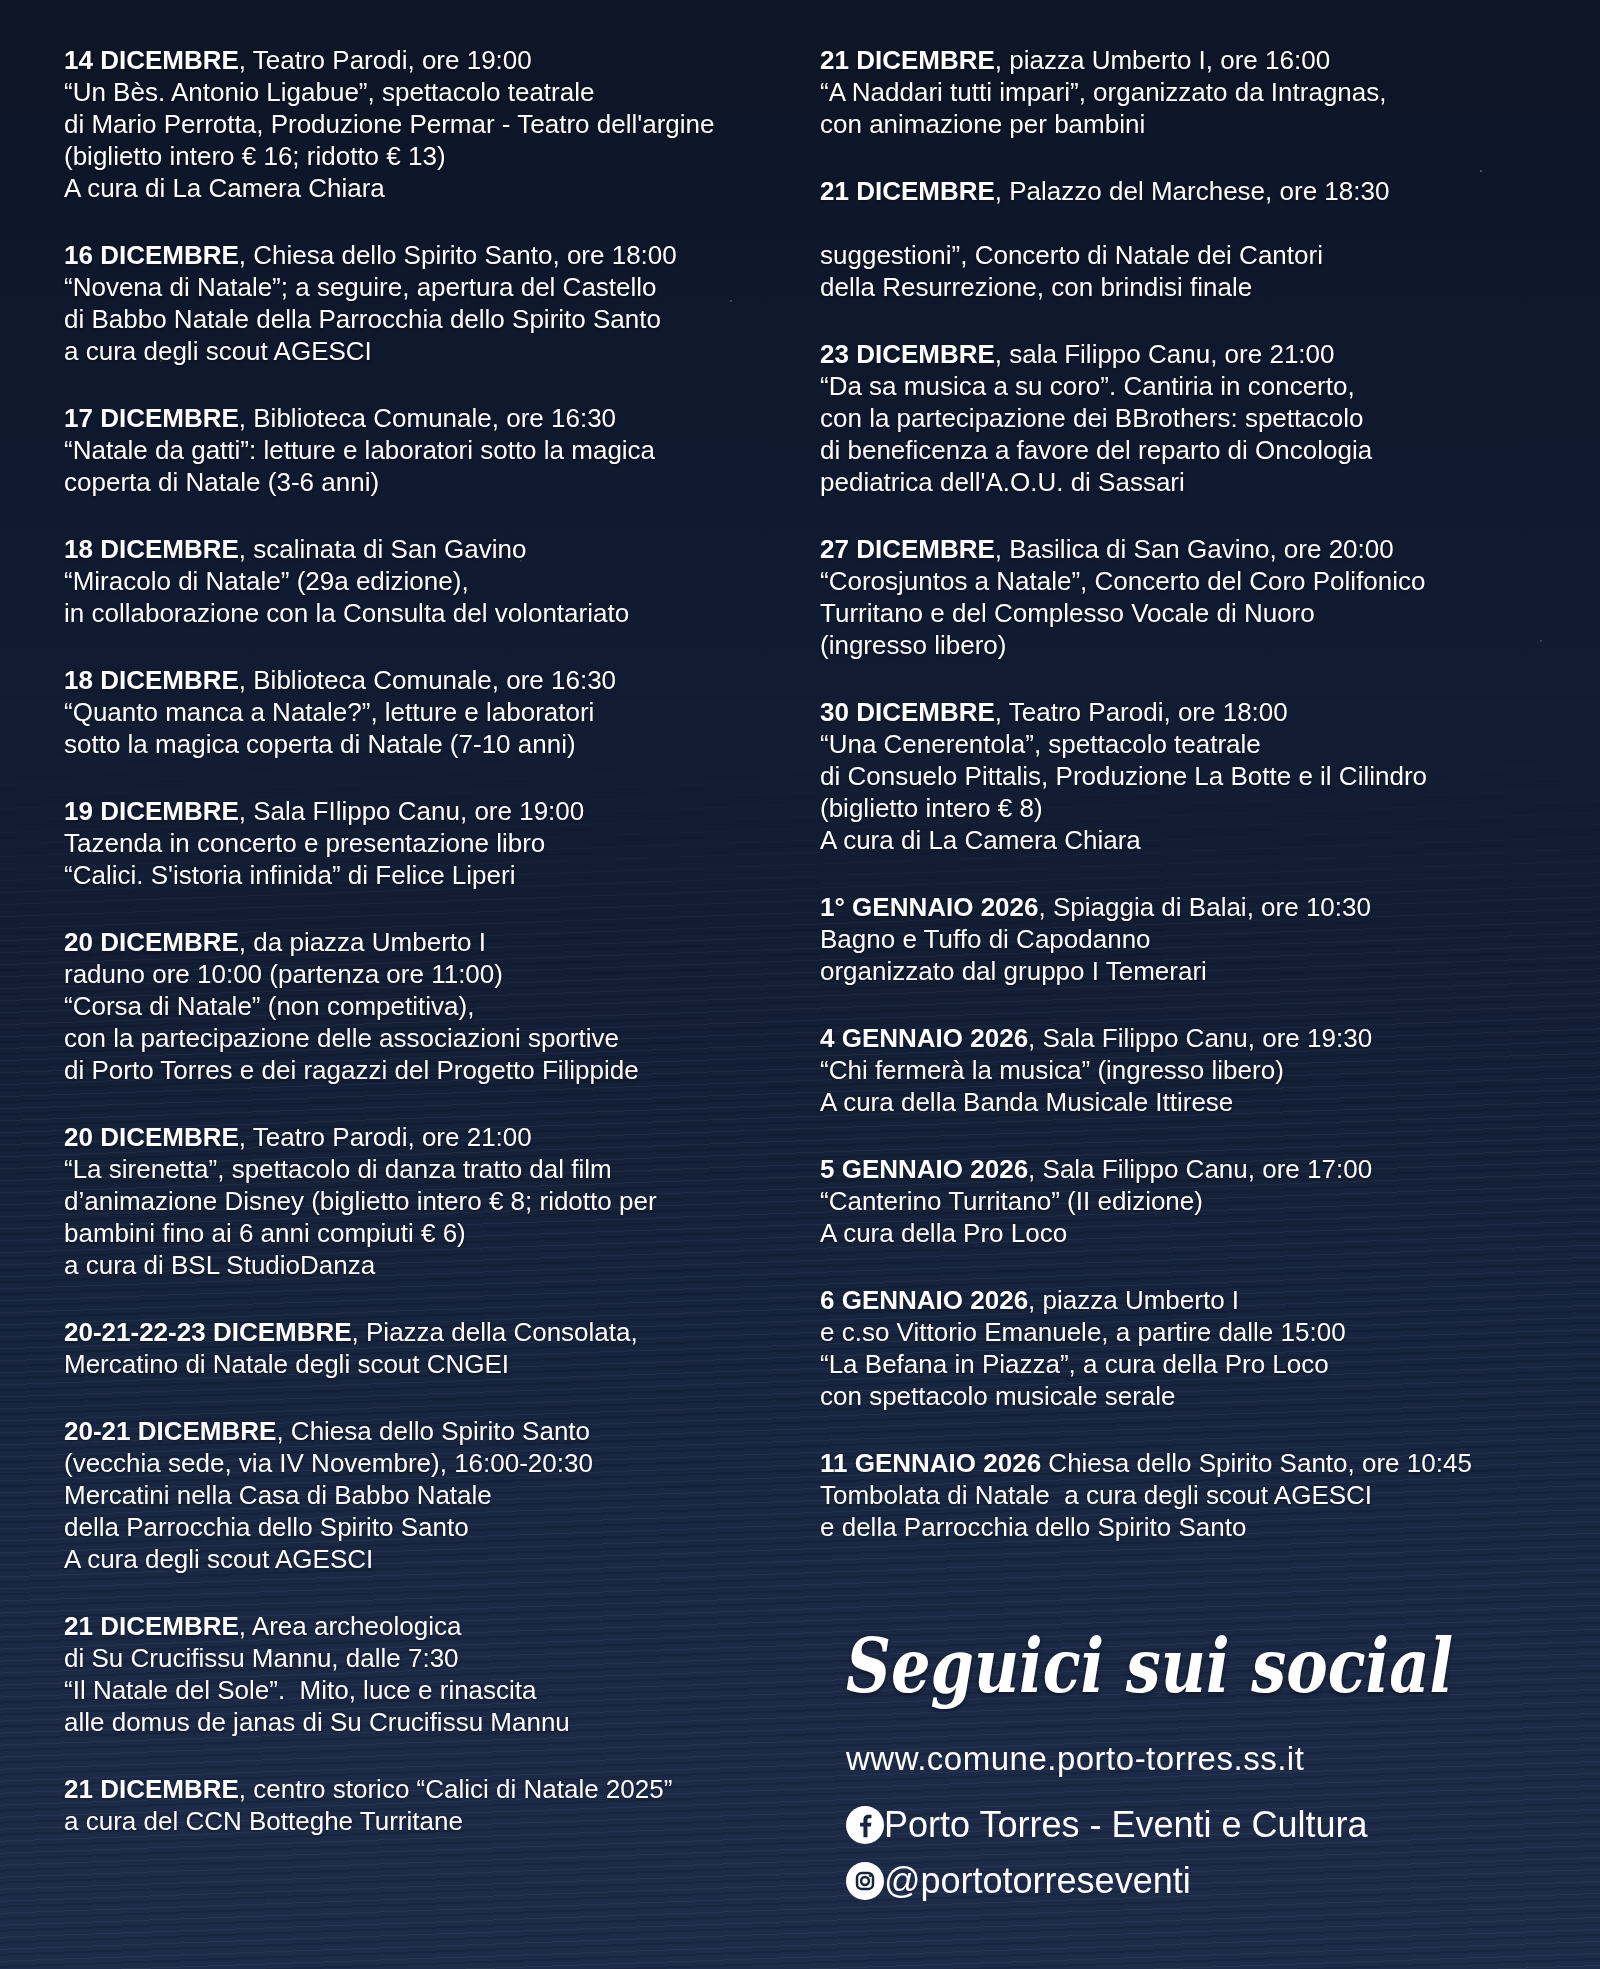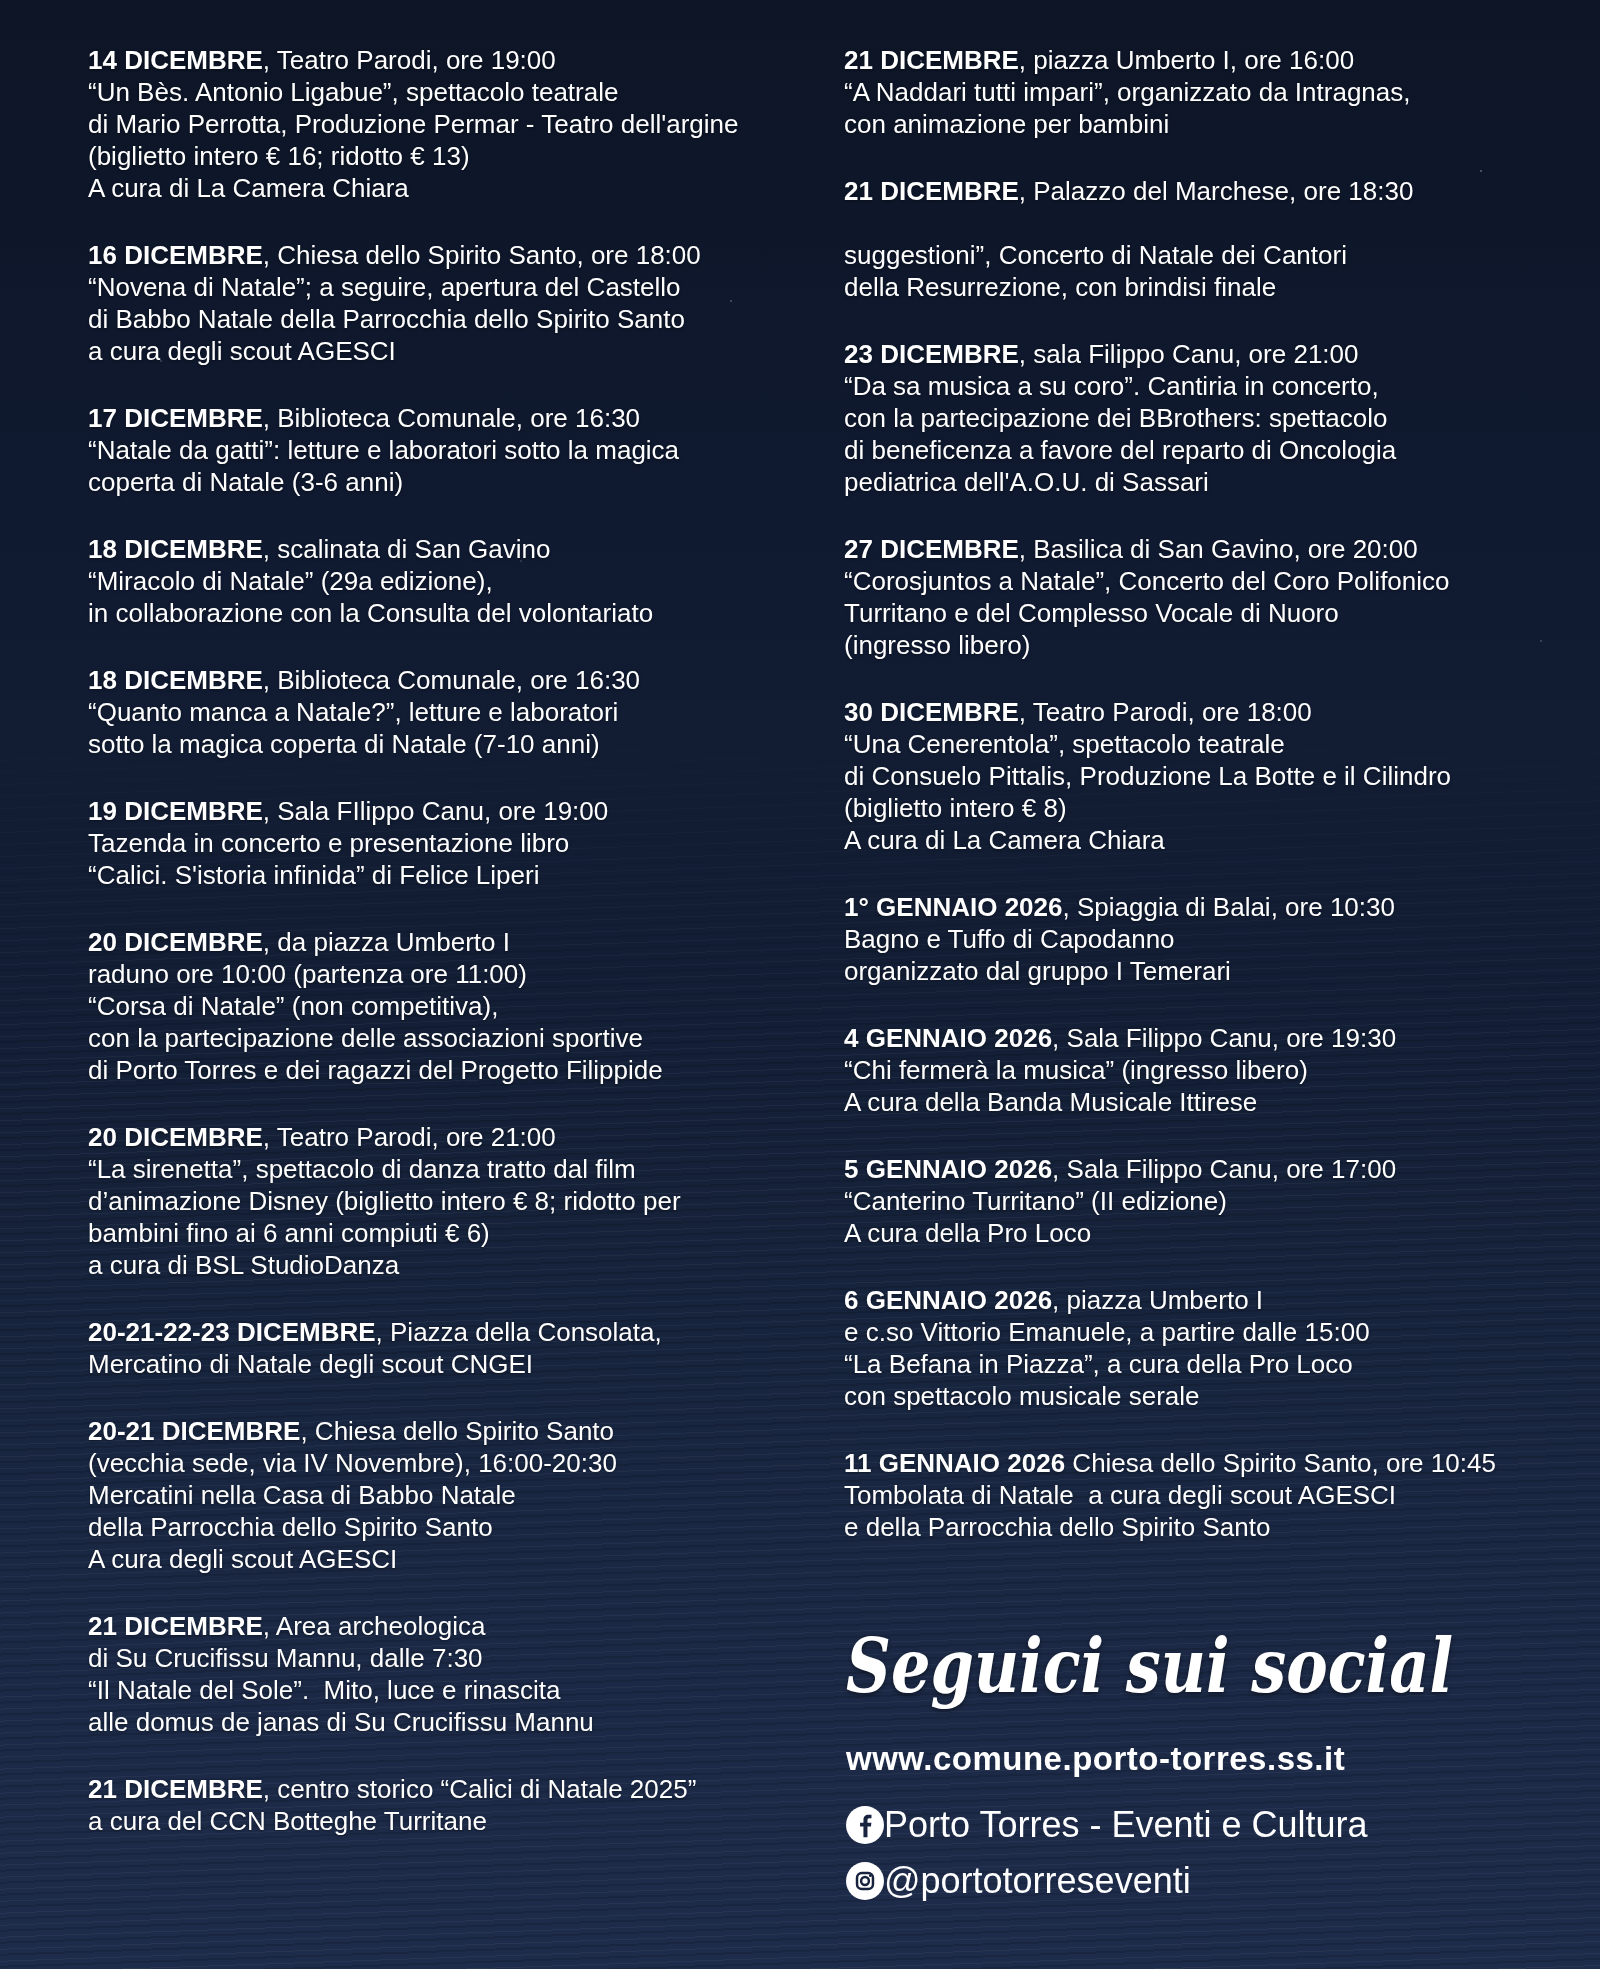"14 DICEMBRE, Teatro Parodi, ore" .col { margin-left: 24px -> none }
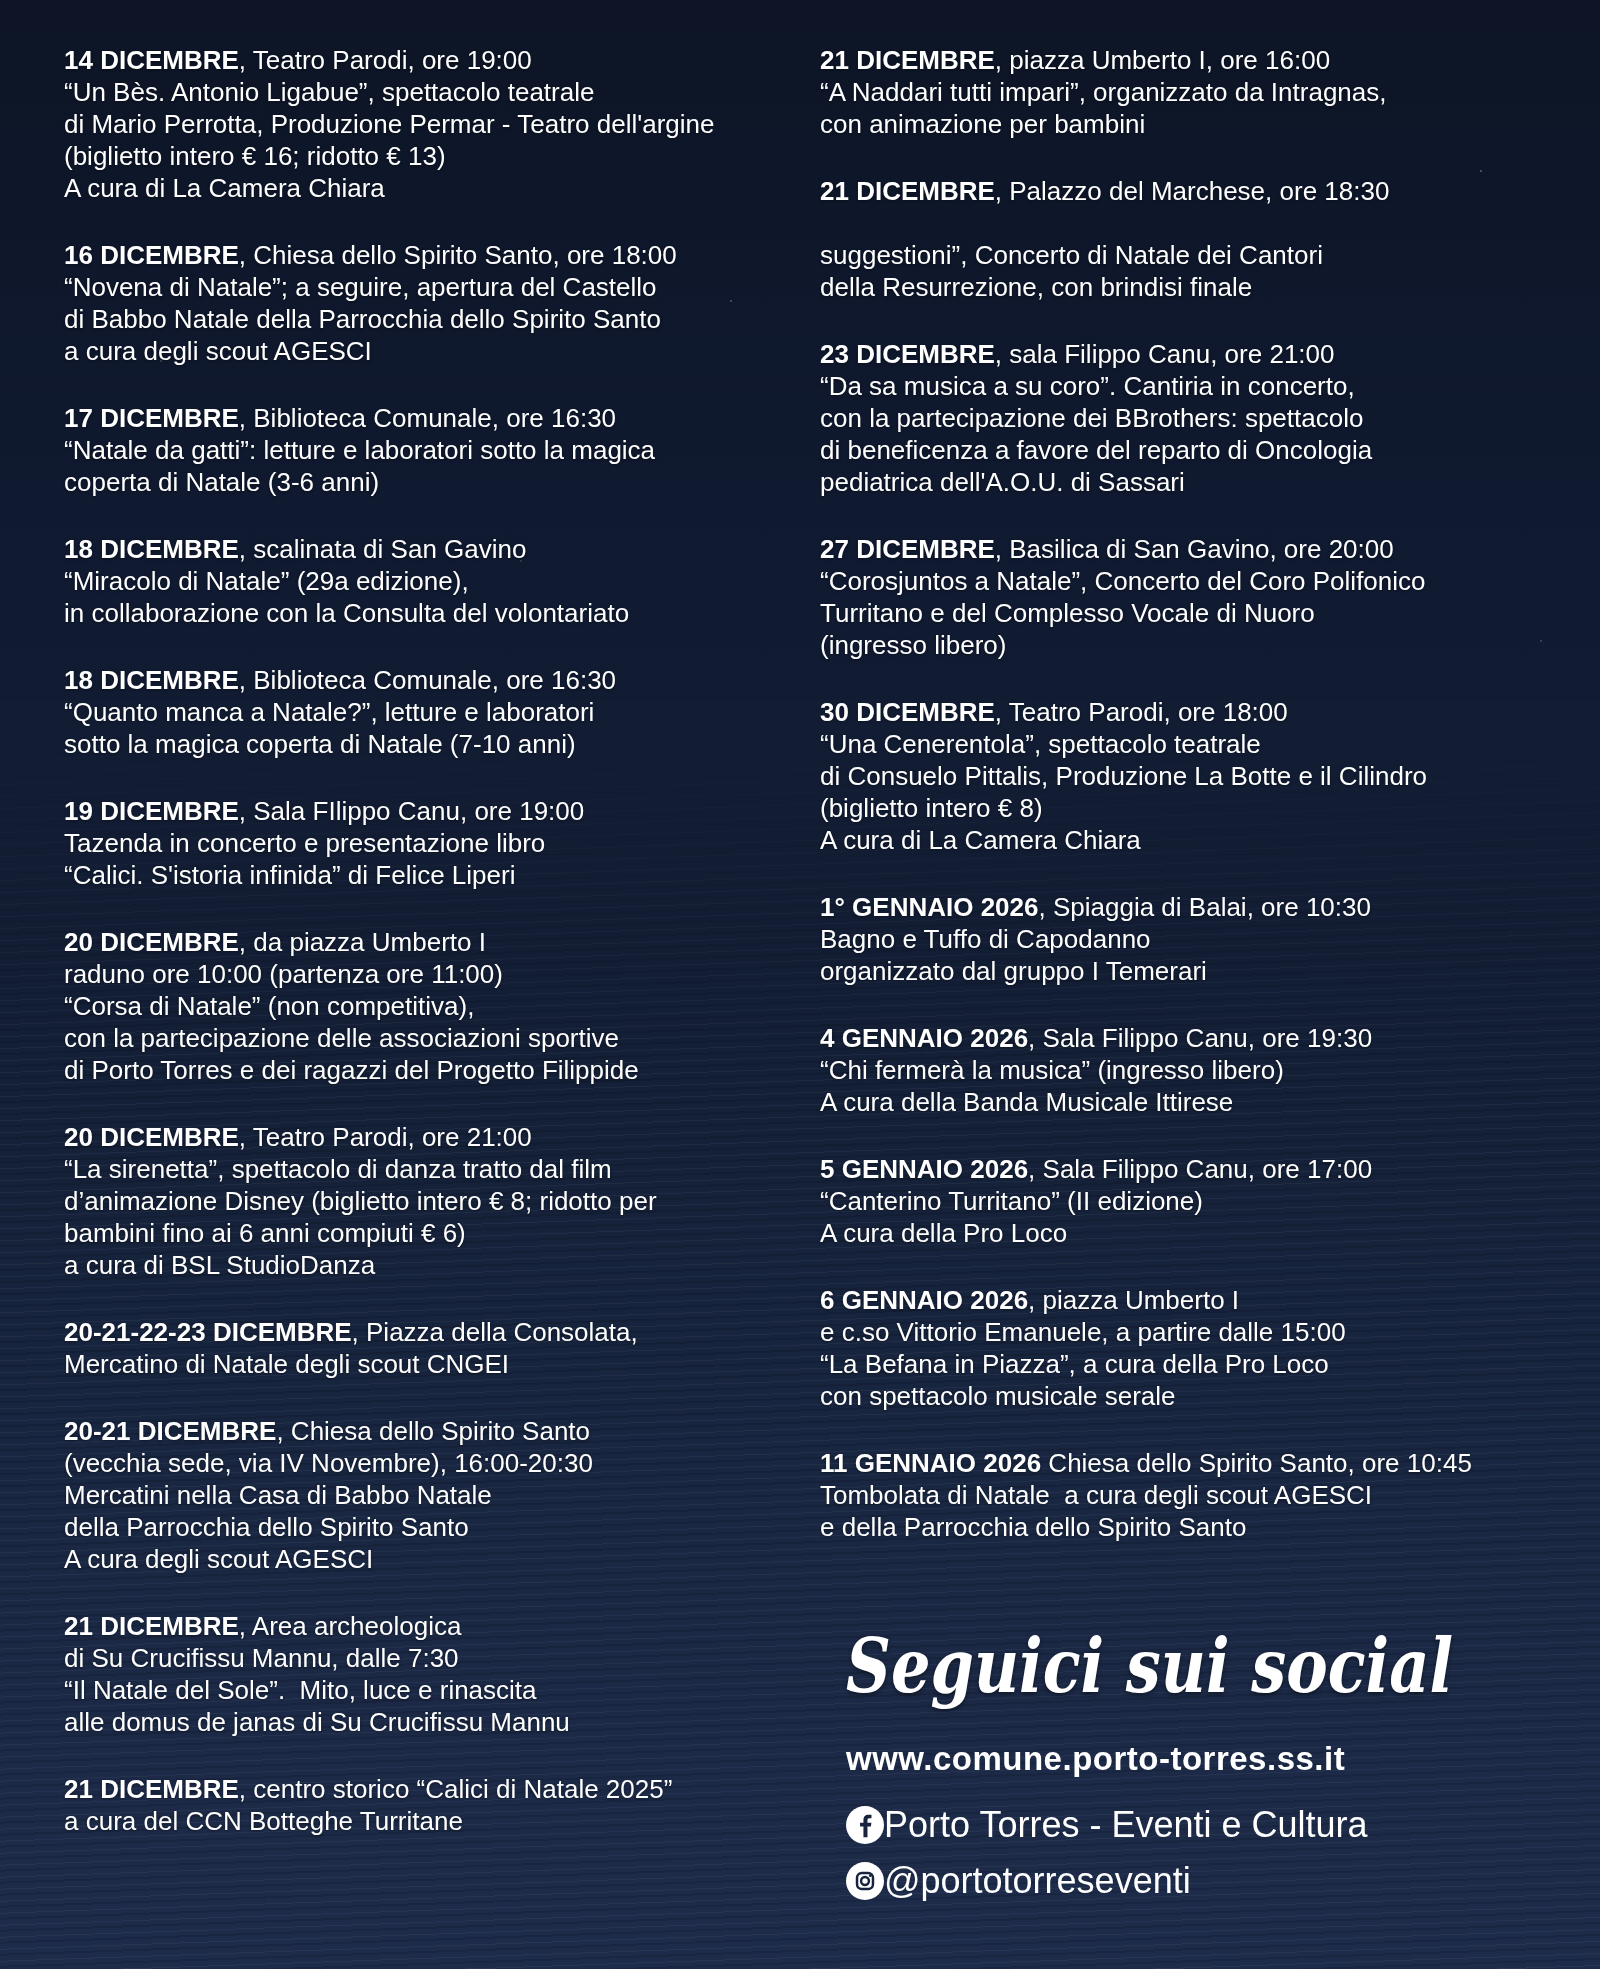"www.comune.porto-torres.ss.it" .website { font-weight: 700 -> 400 }
